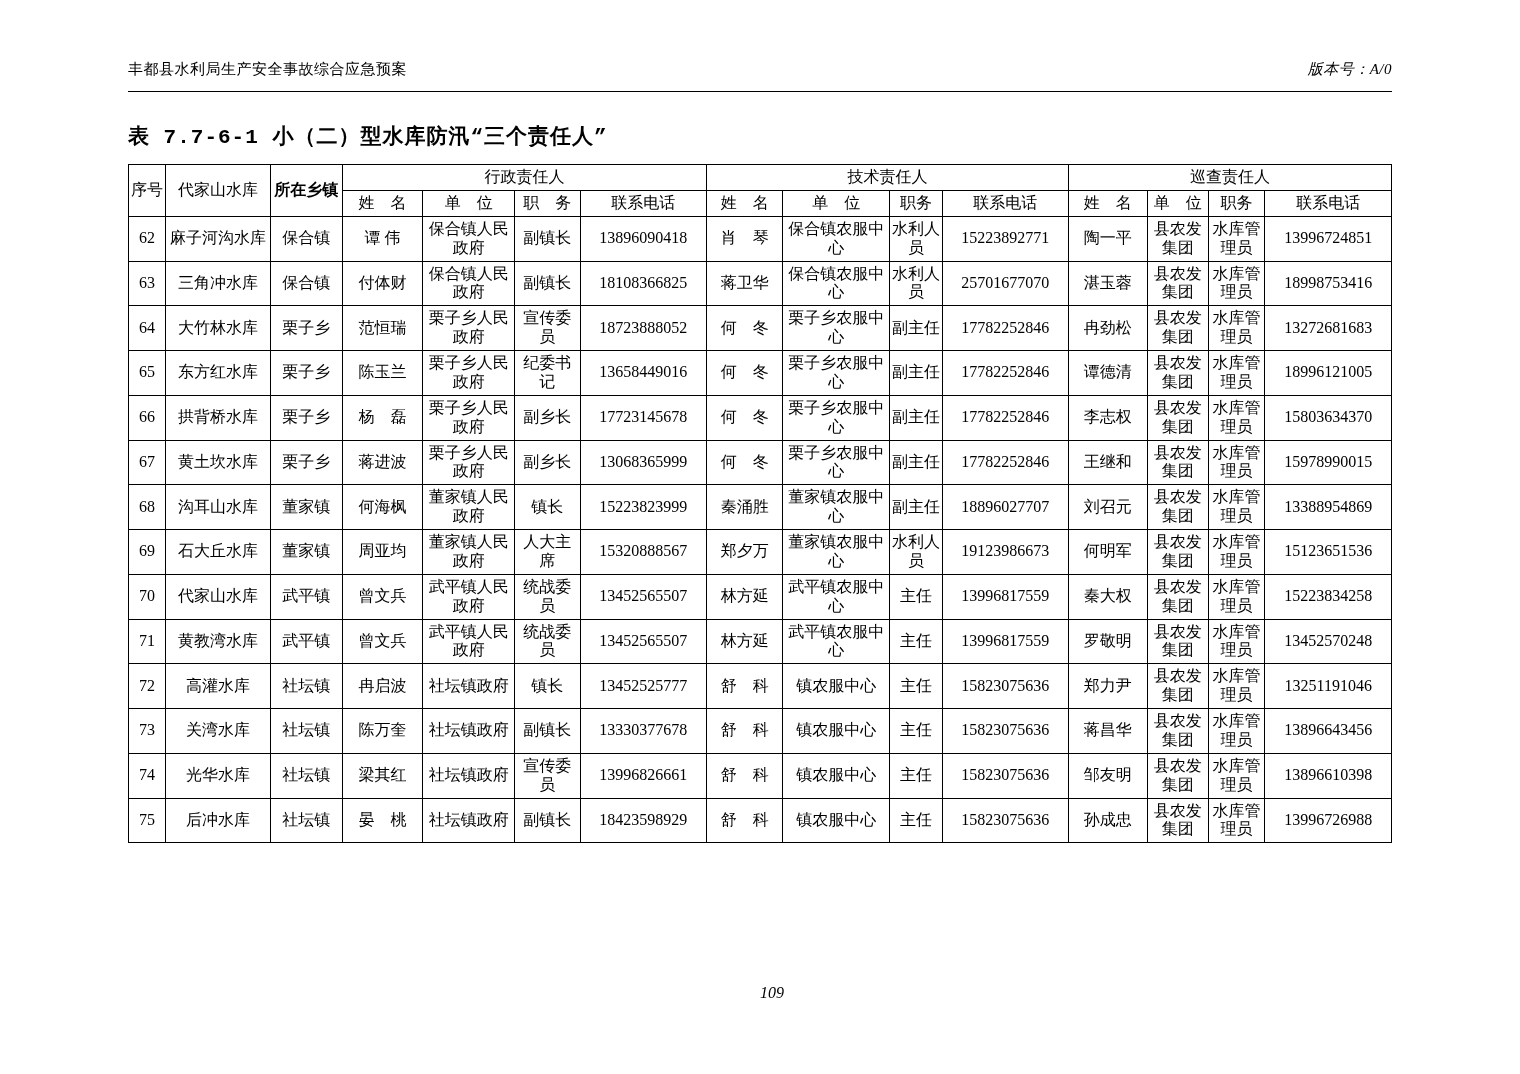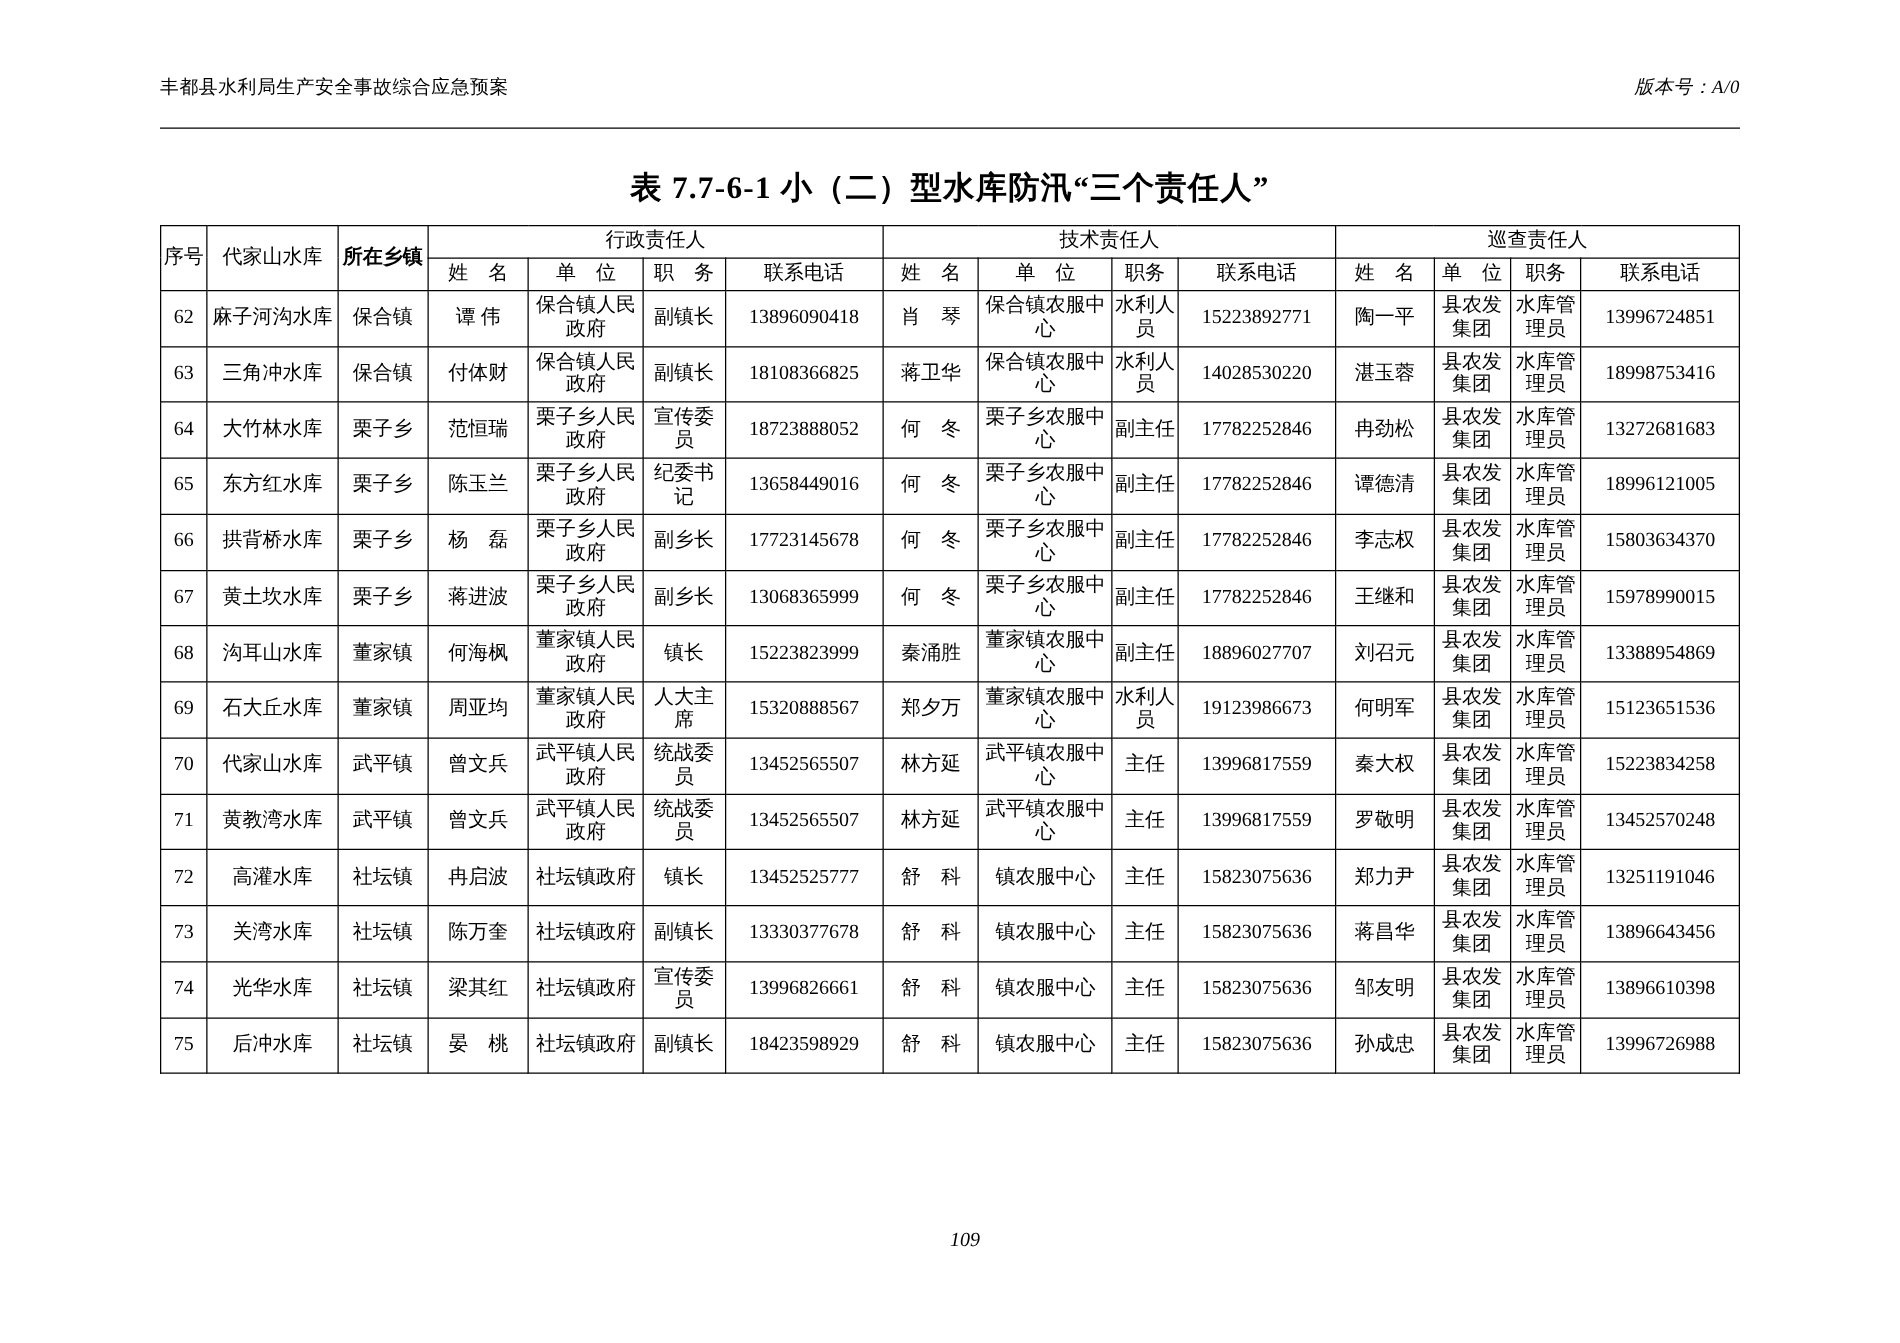"丰都县水利局生产安全事故综合应急预案" .header { padding-bottom: 23px -> 12px }
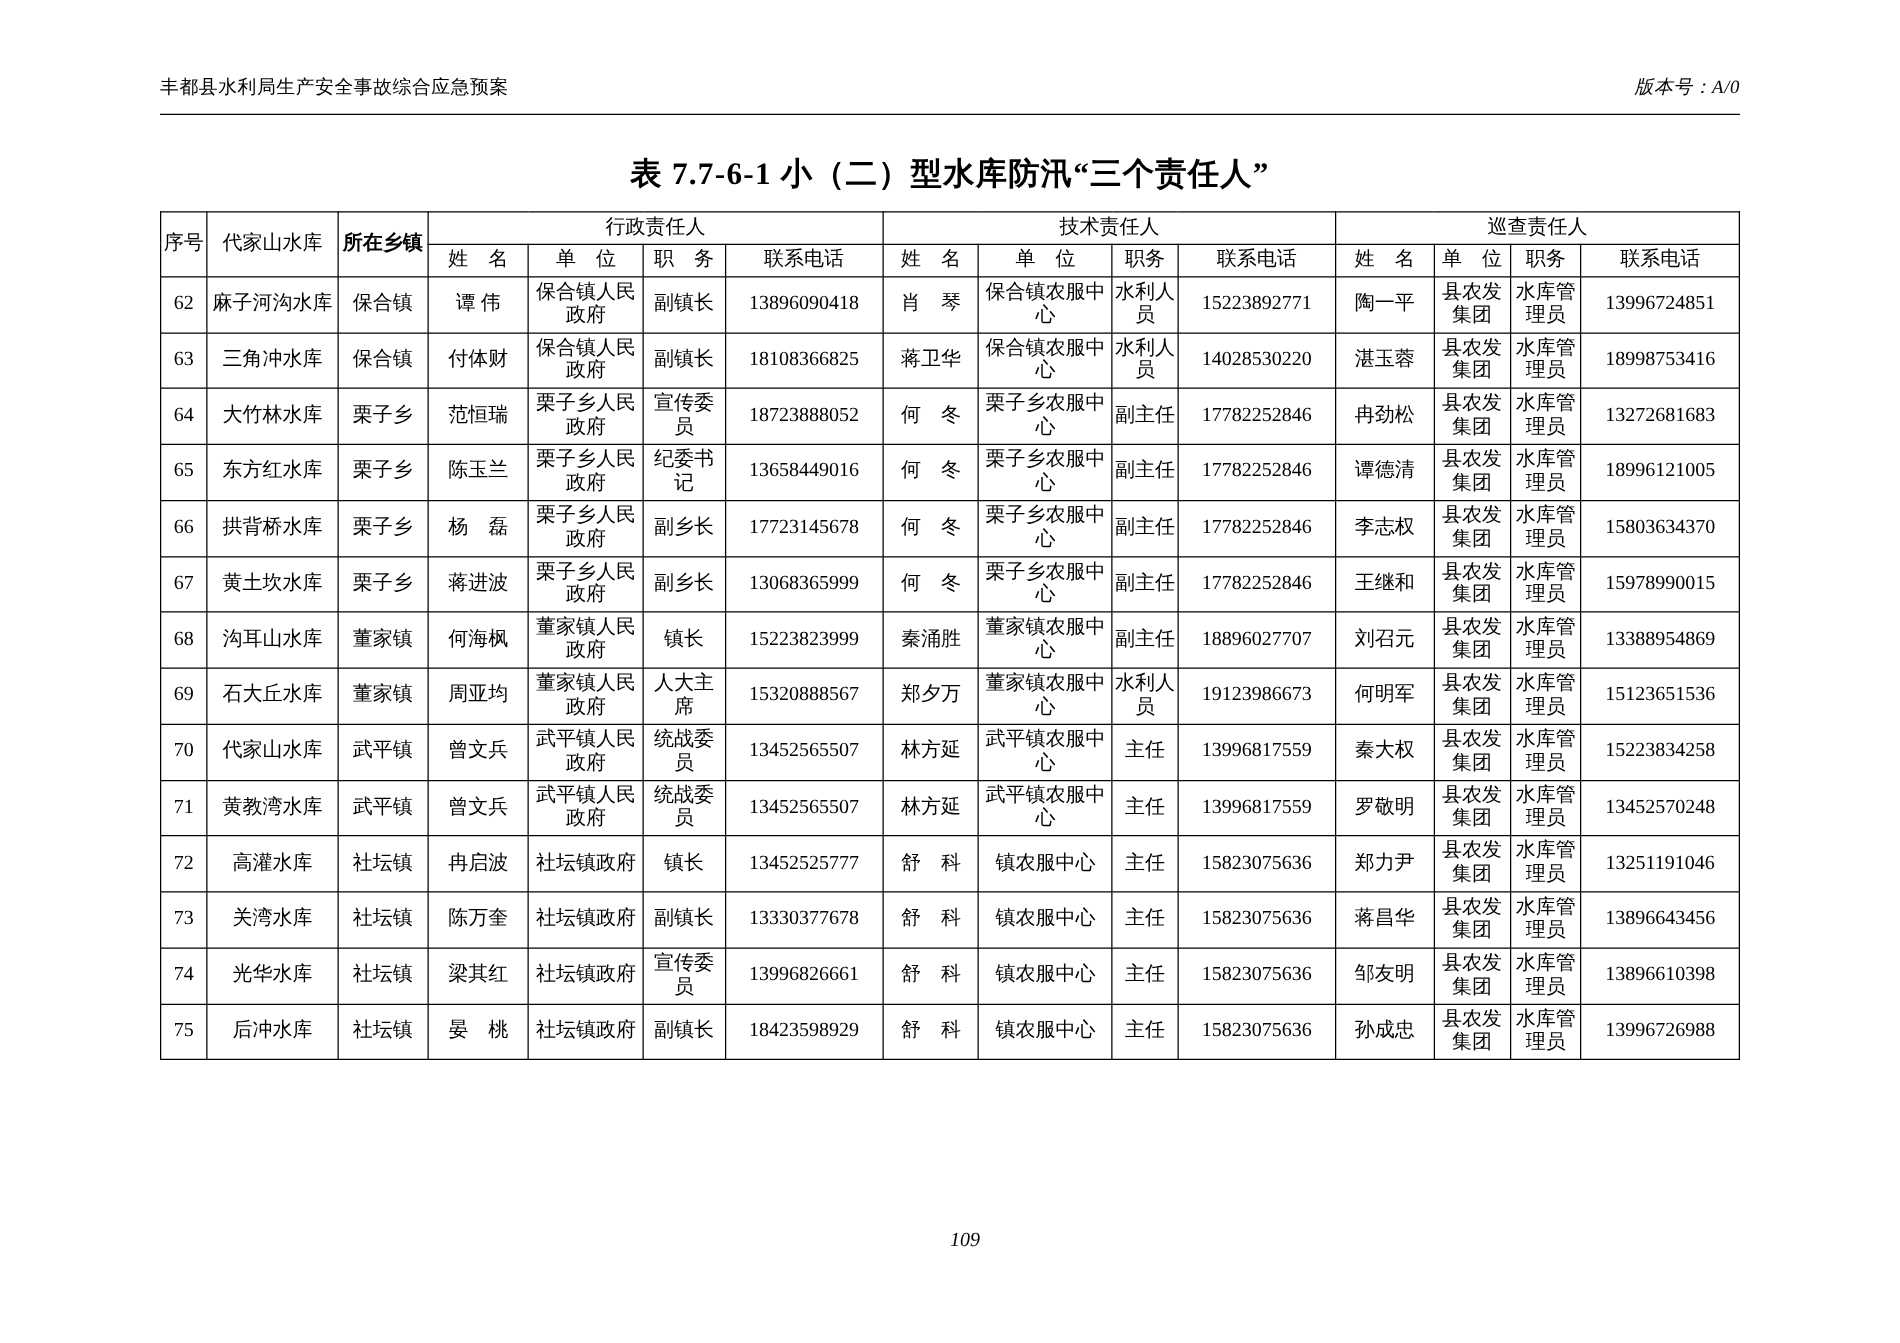"表 7.7-6-1 小（二）型水库防汛“三个责任人”" .doc-title { font-family: none -> Liberation Mono, monospace; font-size: 25px -> 21px; text-align: center -> none }
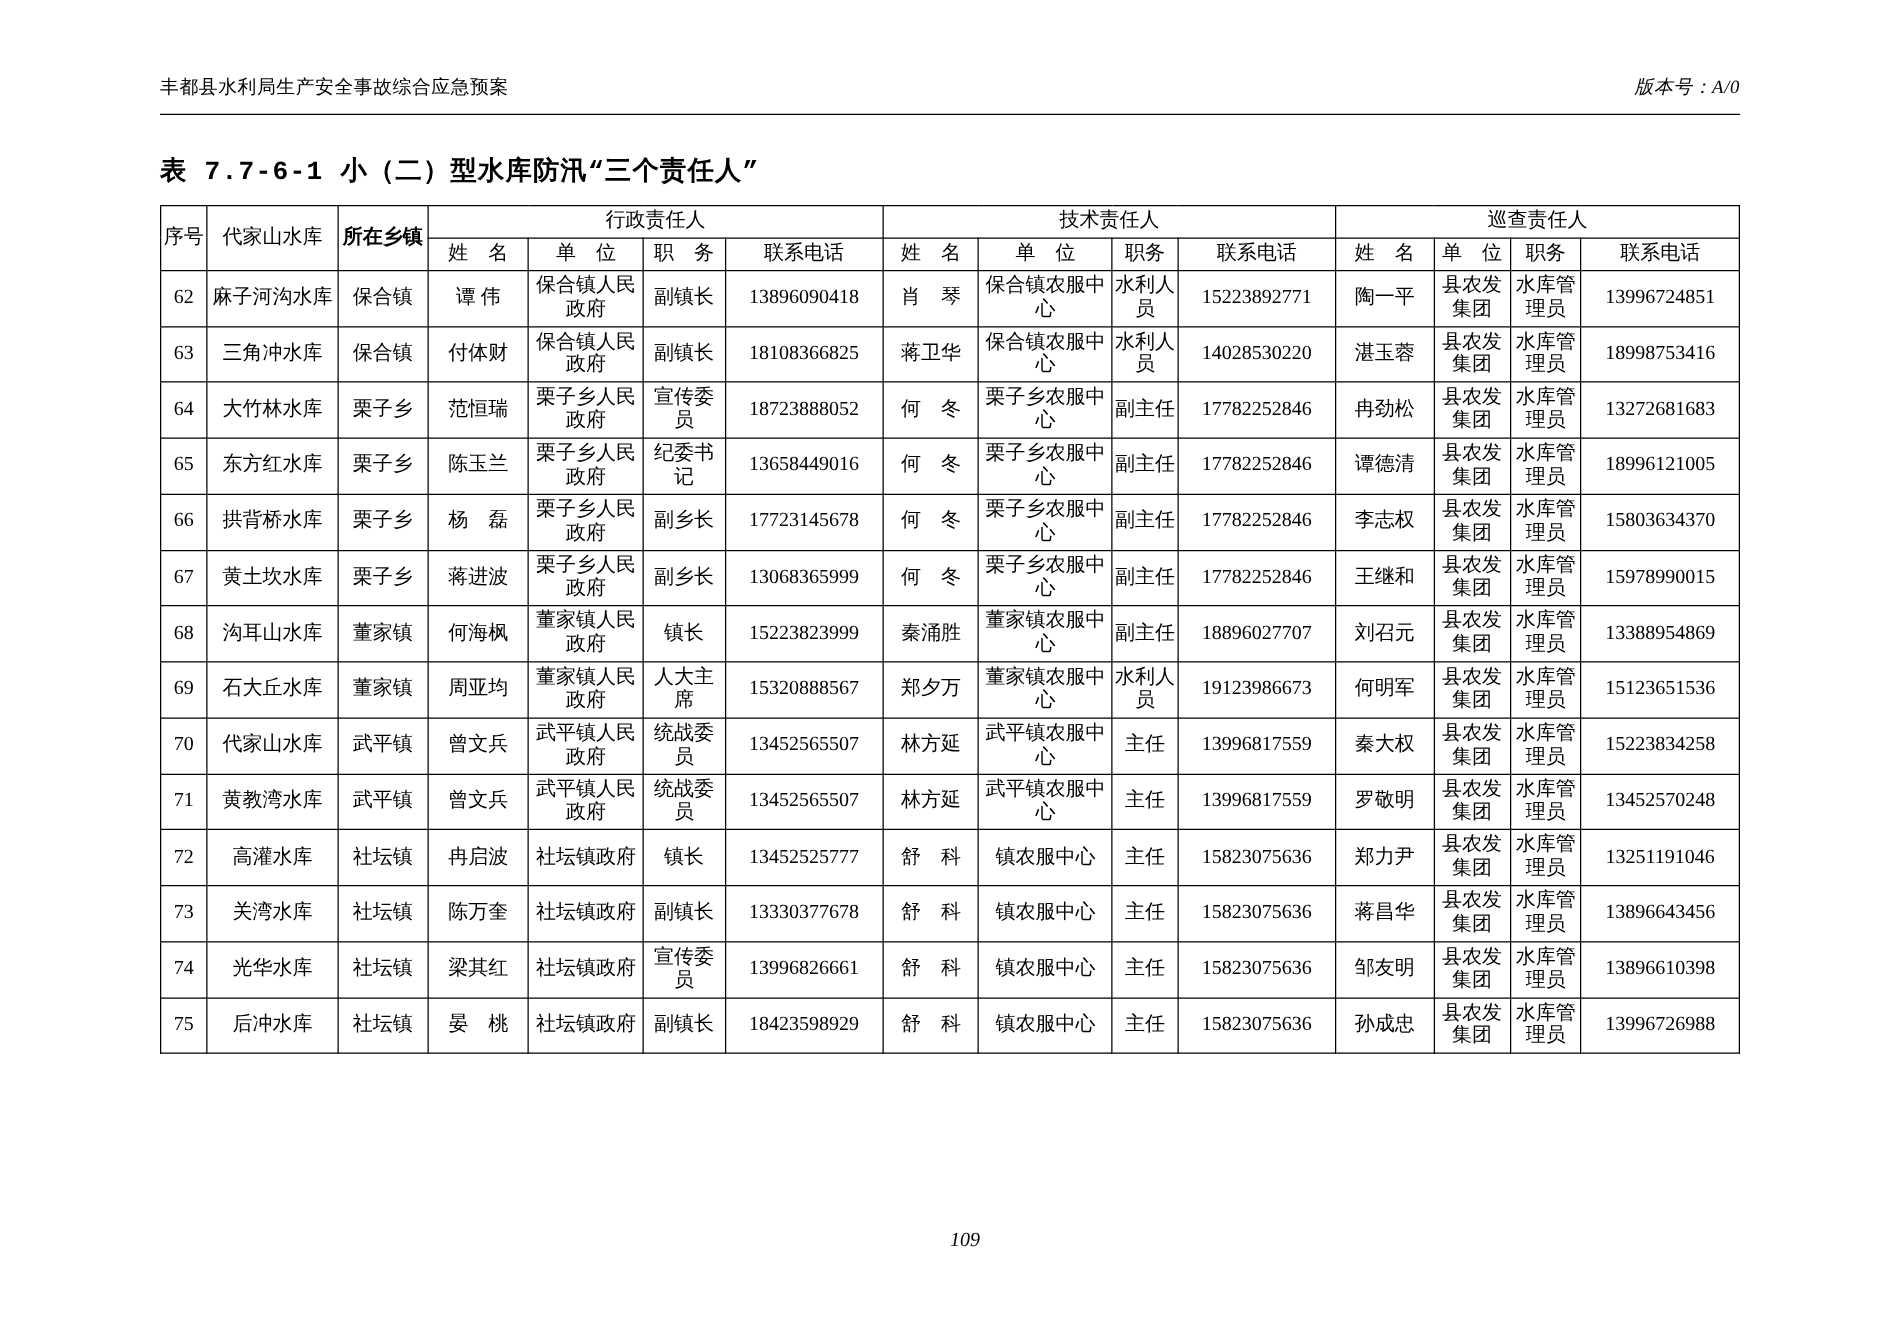"14028530220" td { text: 14028530220 -> 25701677070 }
